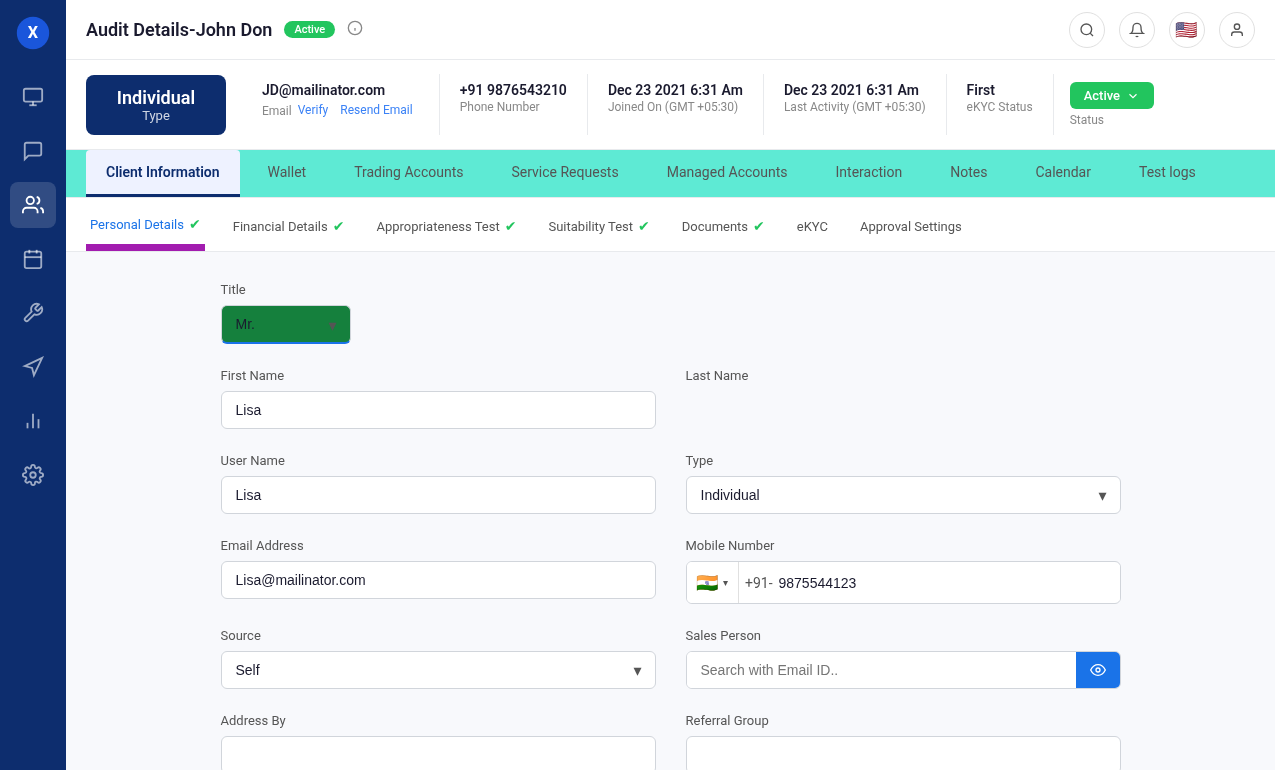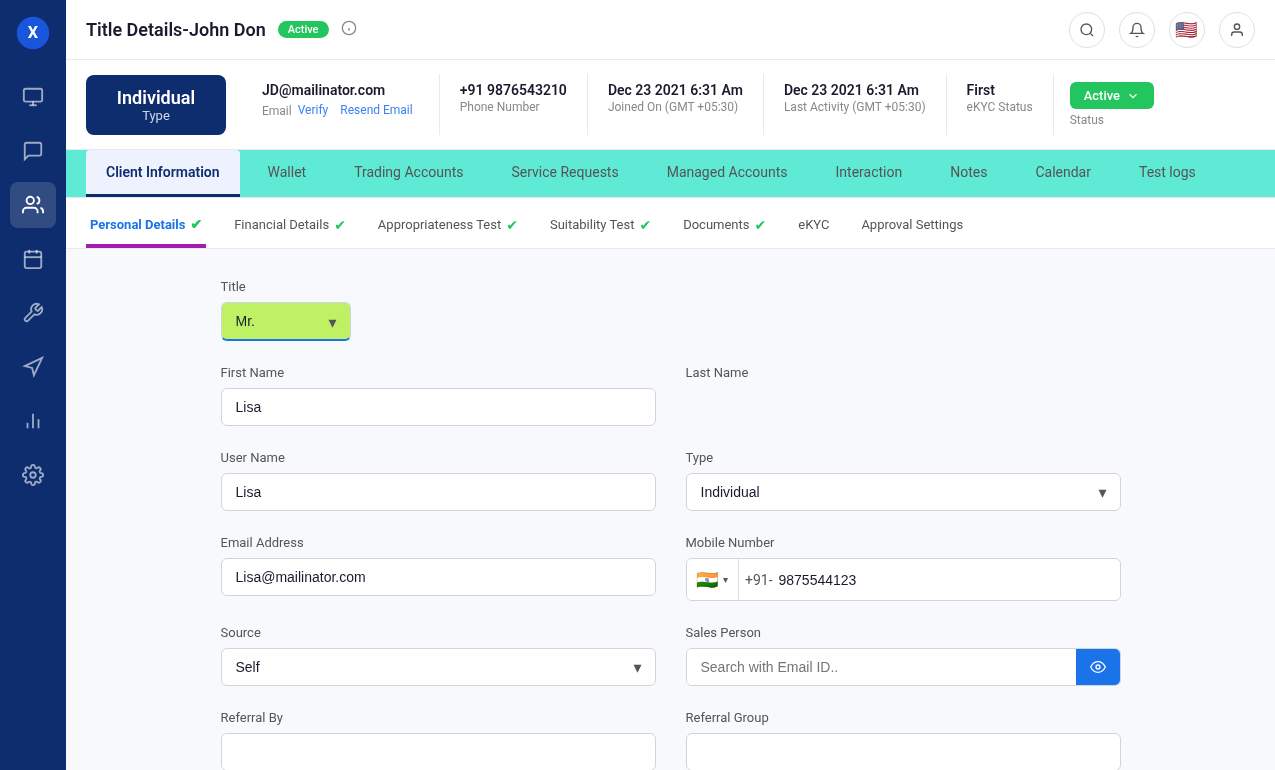"Title Details-John Don" span.topbar-title { text: Title -> Audit }
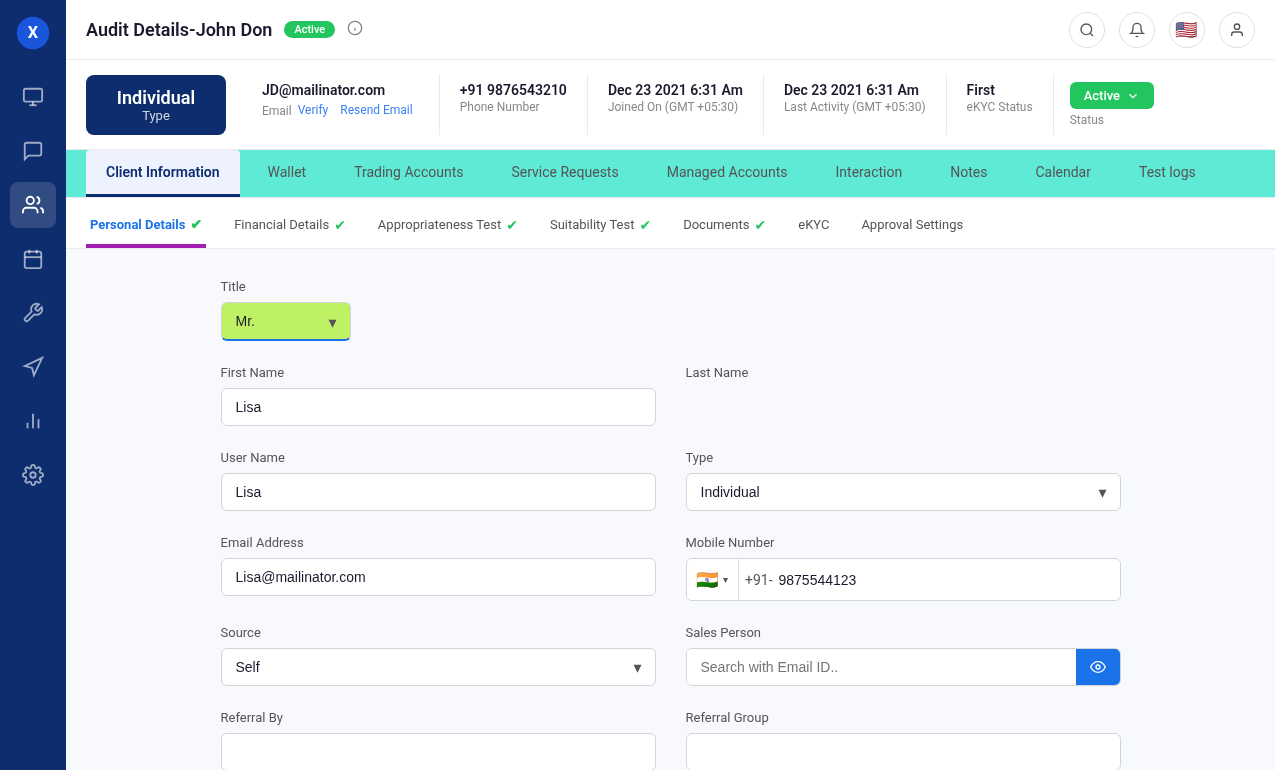"Personal Details" .subtab-item.active { border-bottom: 4px solid #a21caf -> 7px solid #a21caf; font-weight: 700 -> 400 }
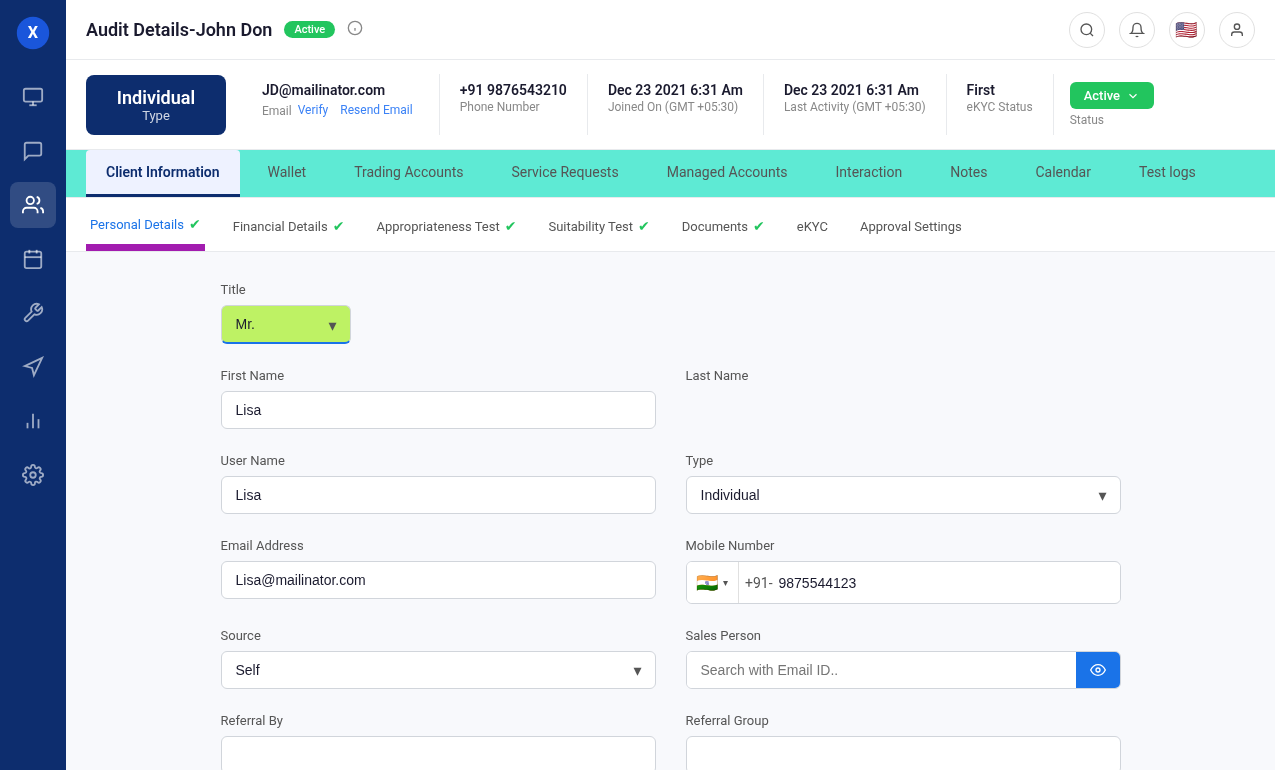"Mr." .title-select { background: #bef264 -> #15803d }
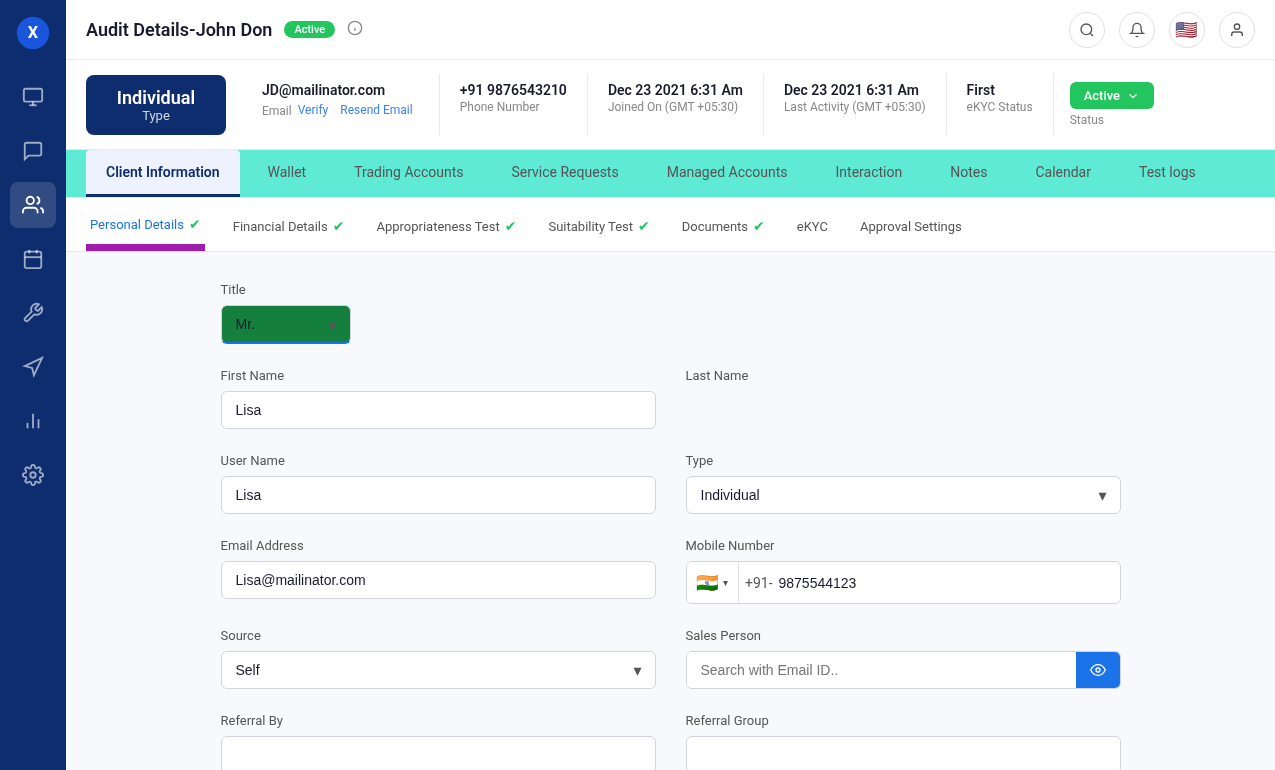"Referral By" label.form-label { text: Referral -> Address }
